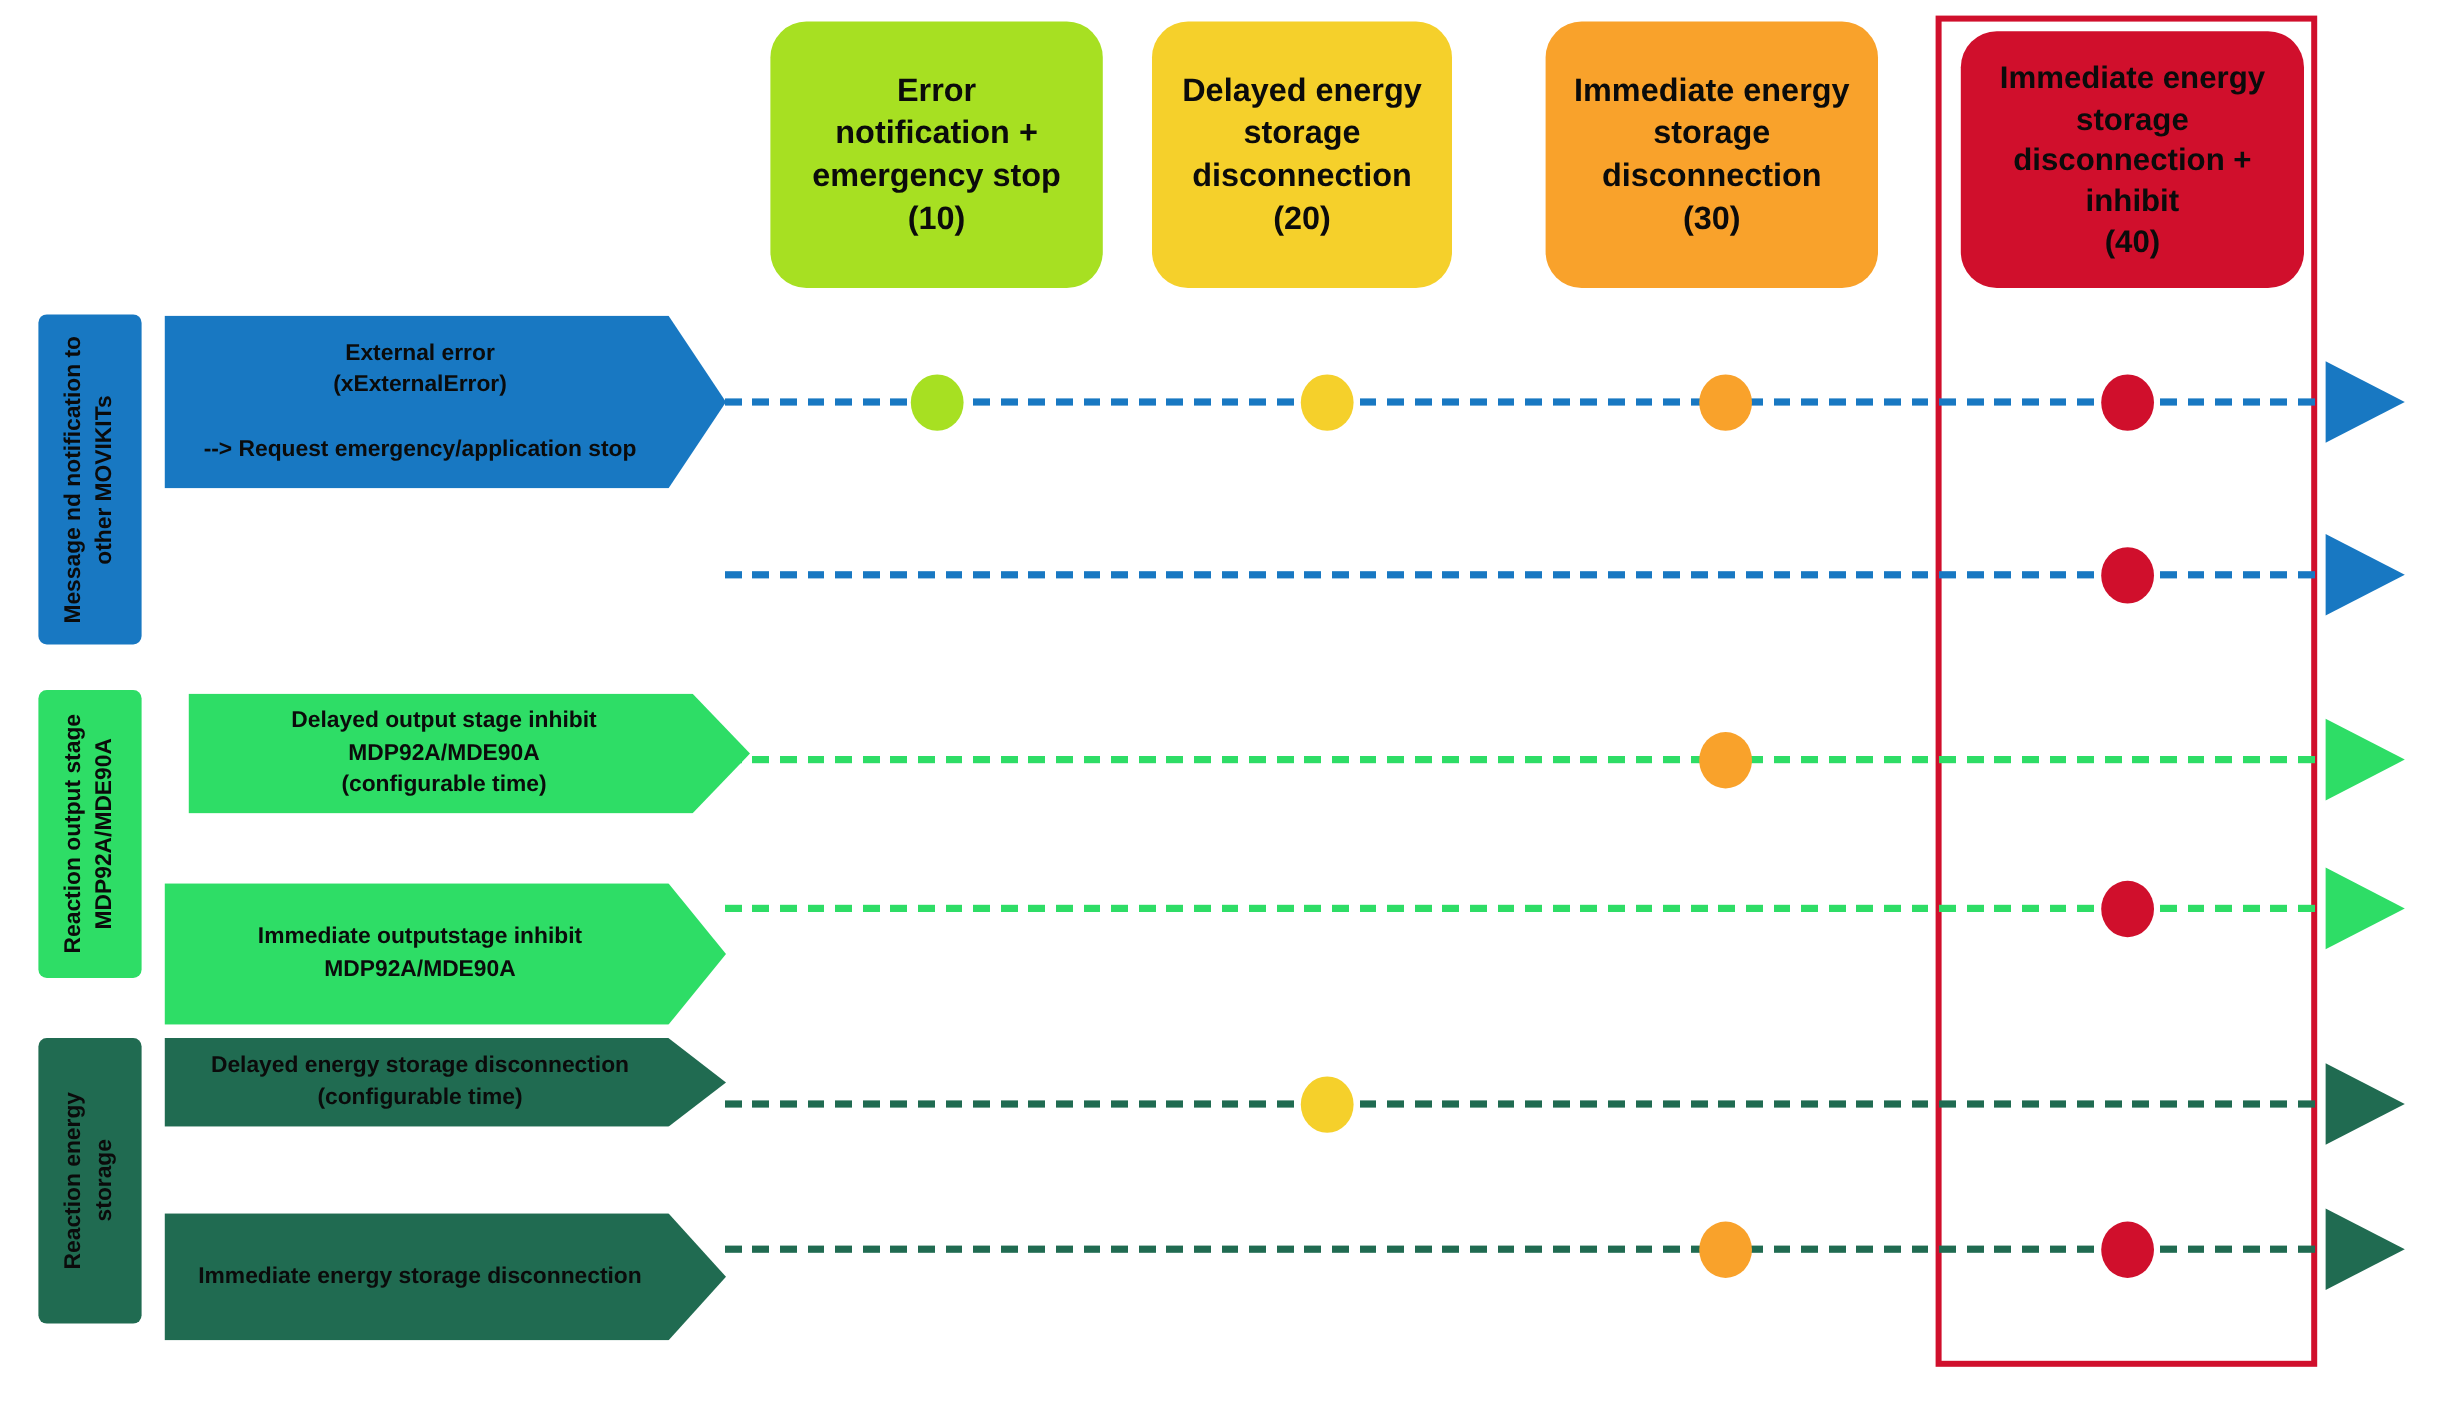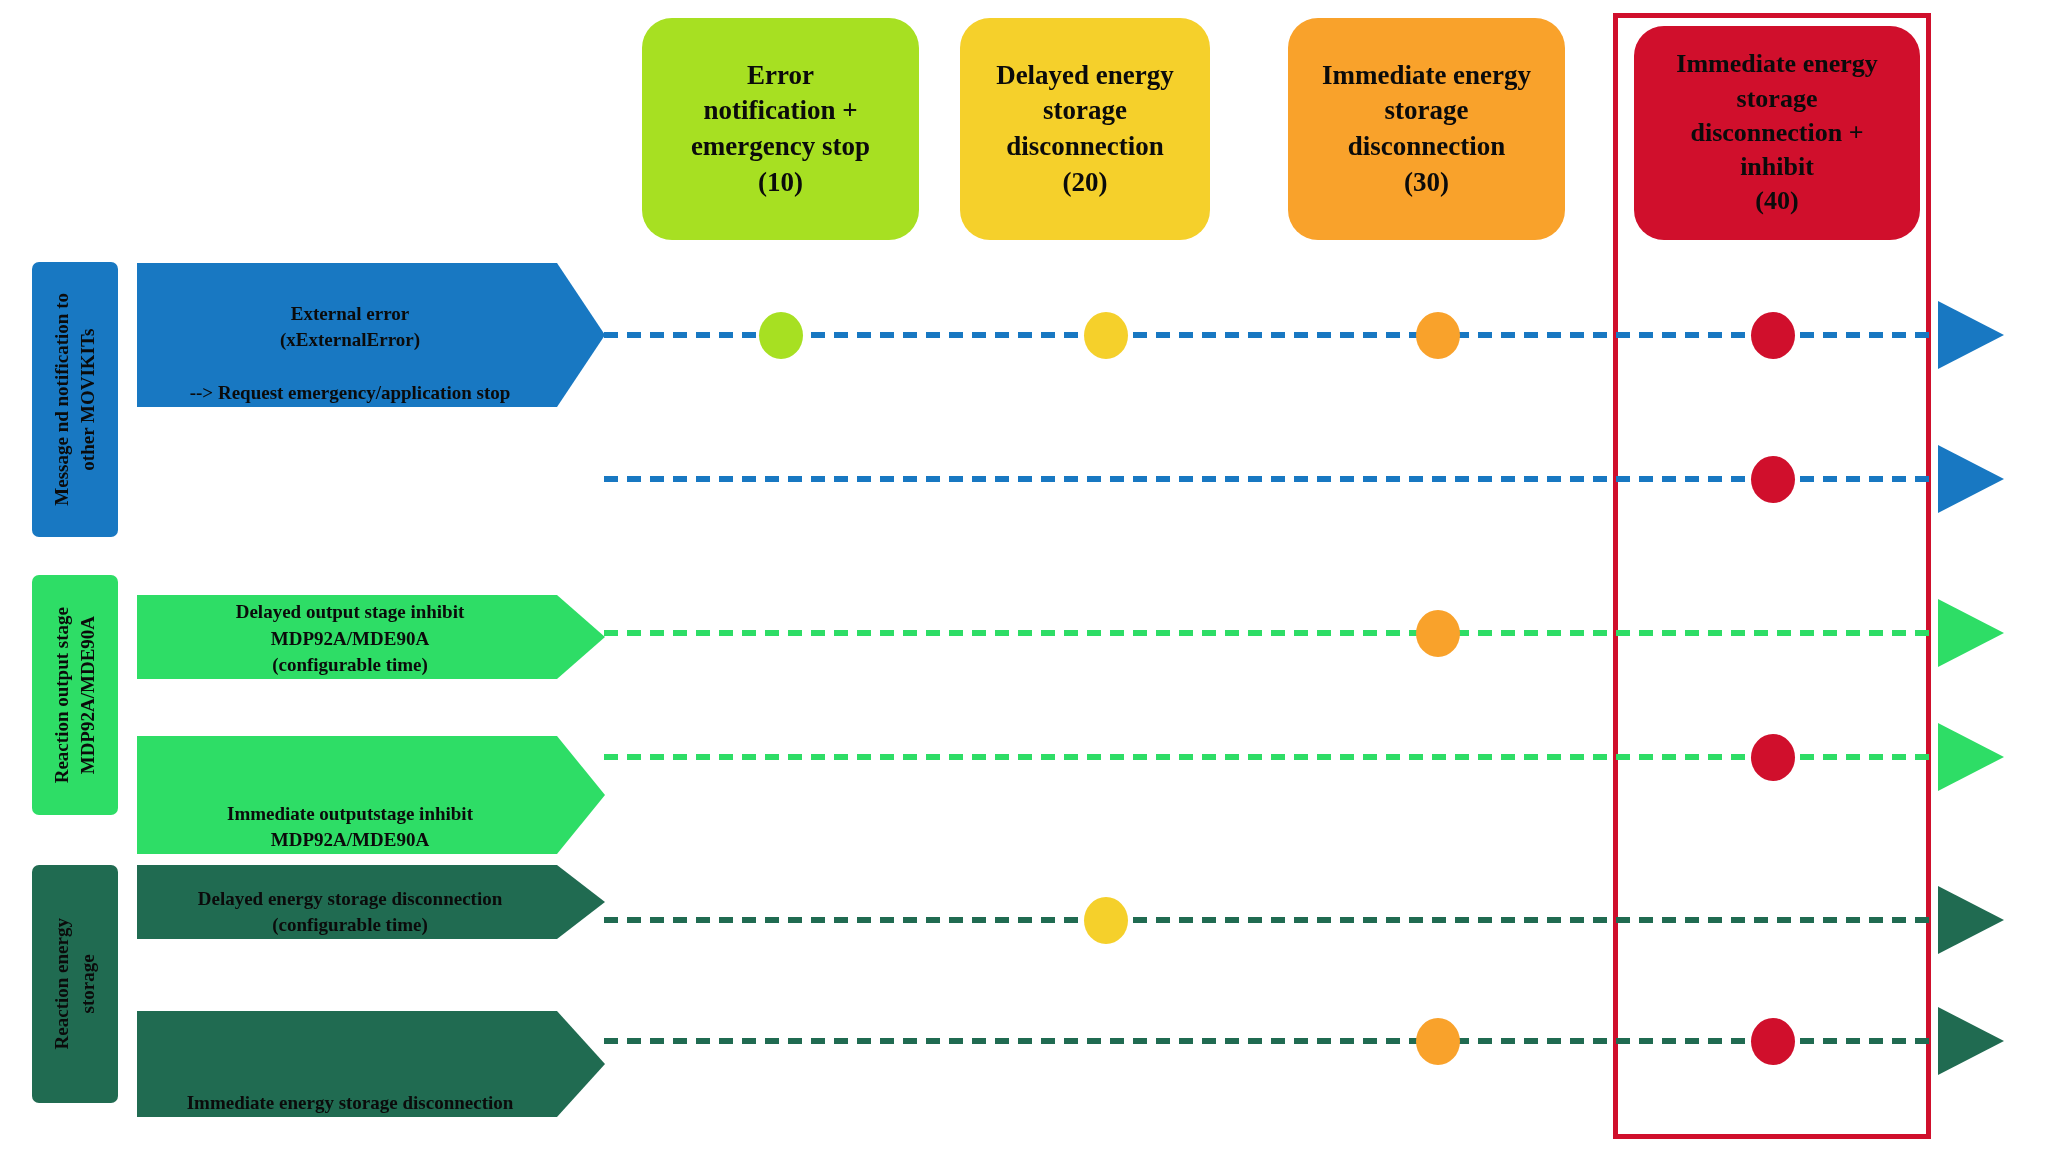"Error" .canvas { font-family: Liberation Serif, serif -> Liberation Sans, sans-serif }
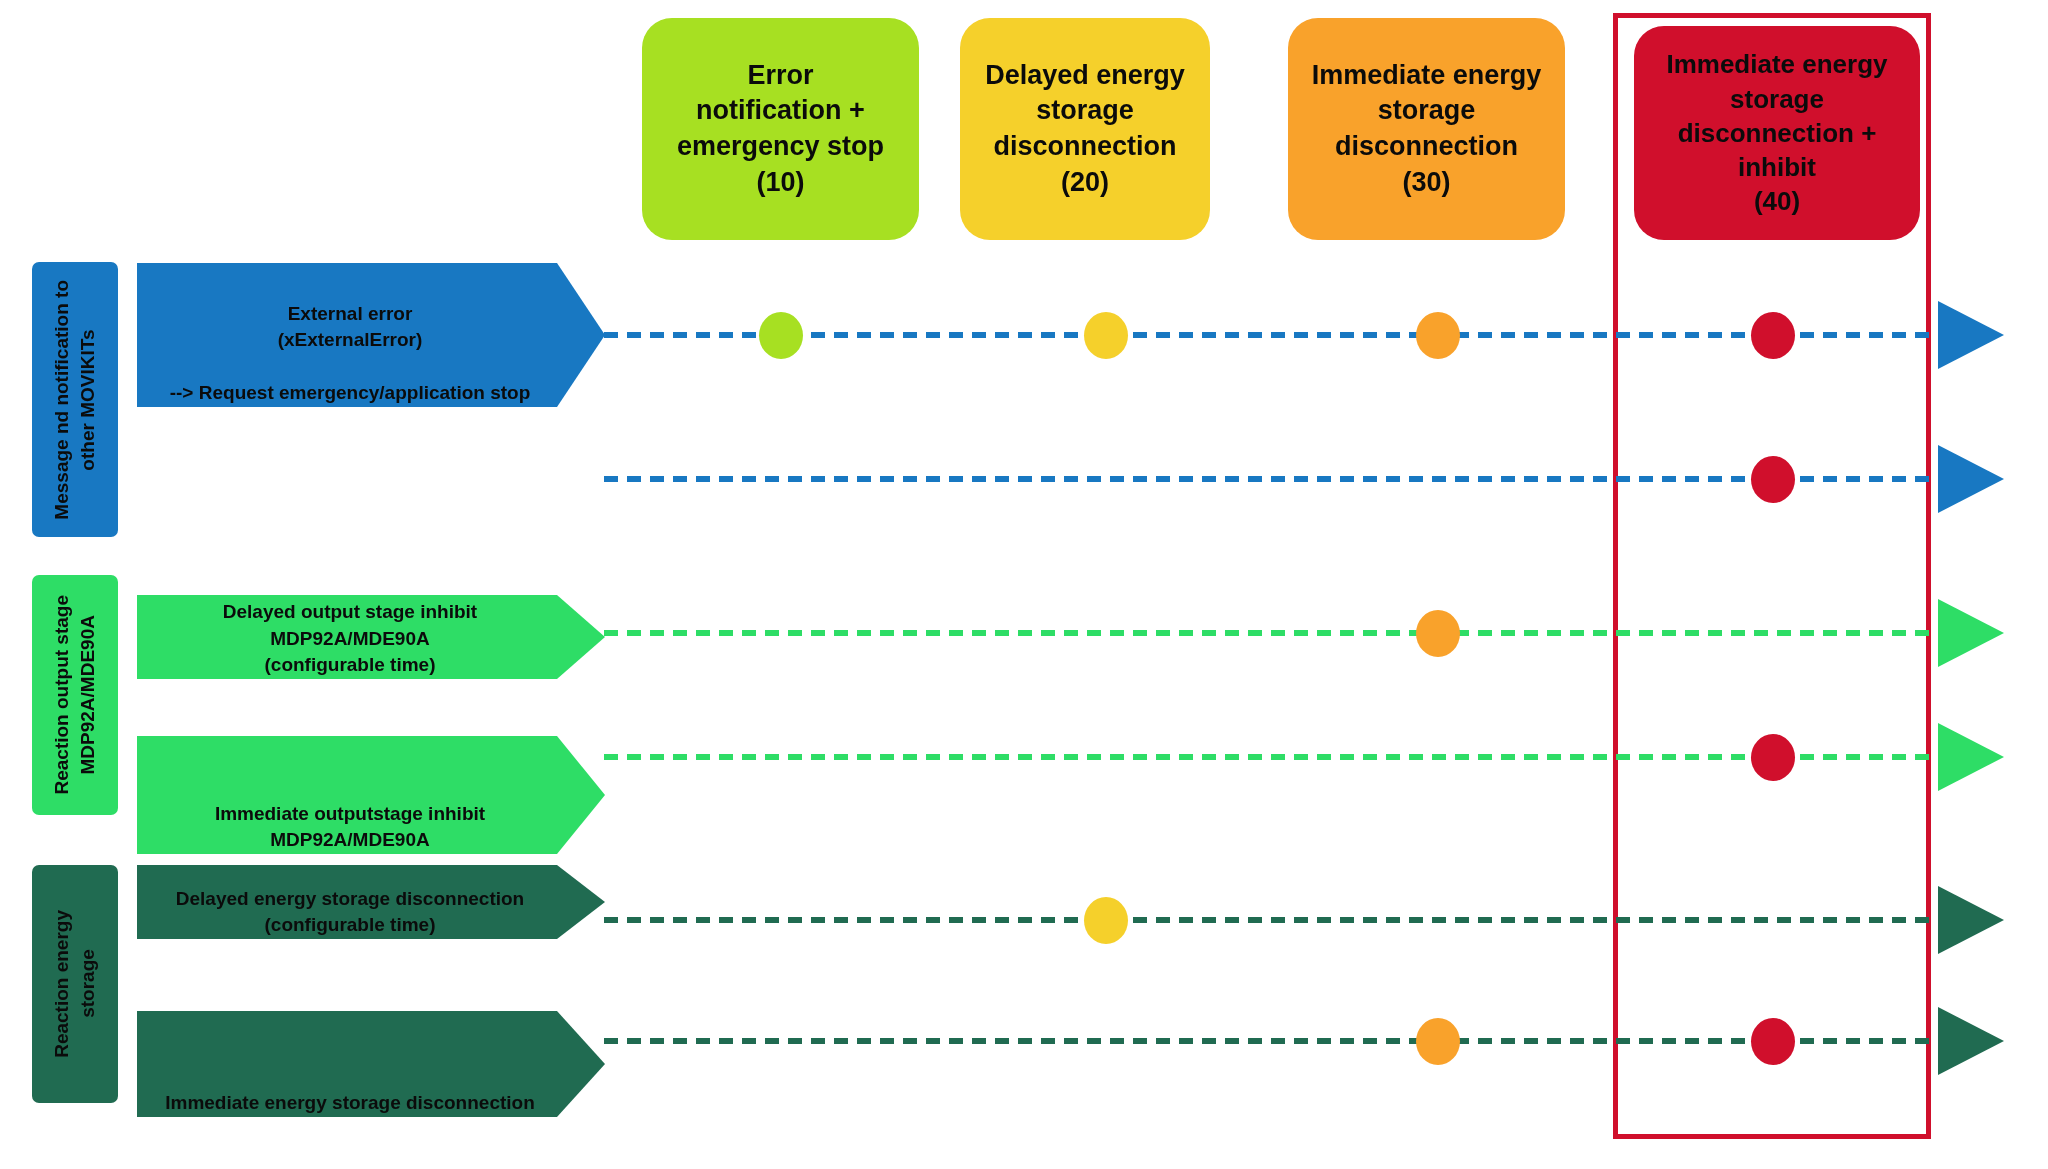"External error" .row-arrow { align-items: flex-end -> center }
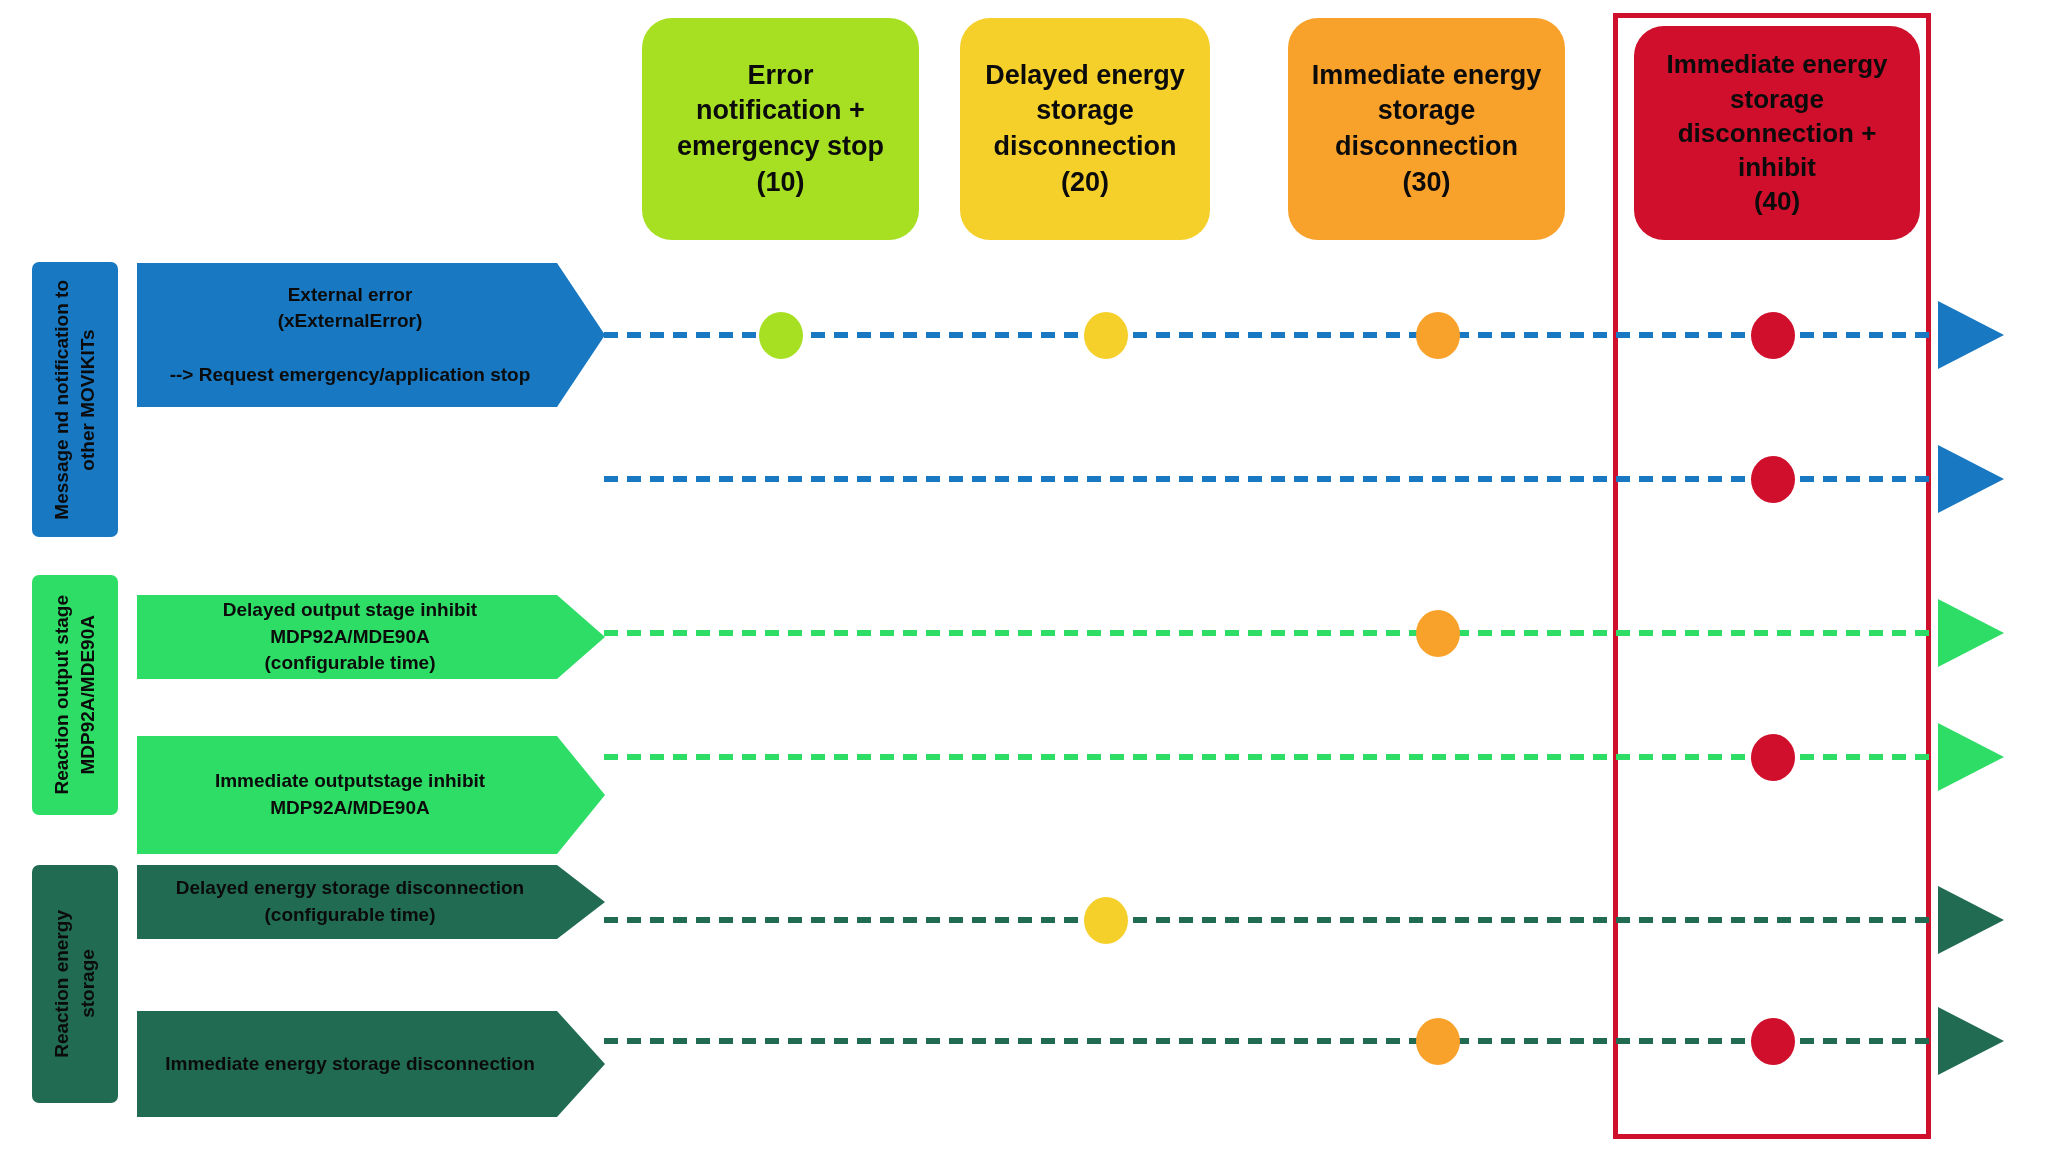"Delayed output stage inhibit" div.row-arrow { height: 84px -> 100px; margin-left: none -> 20px; top: 595px -> 578px }
